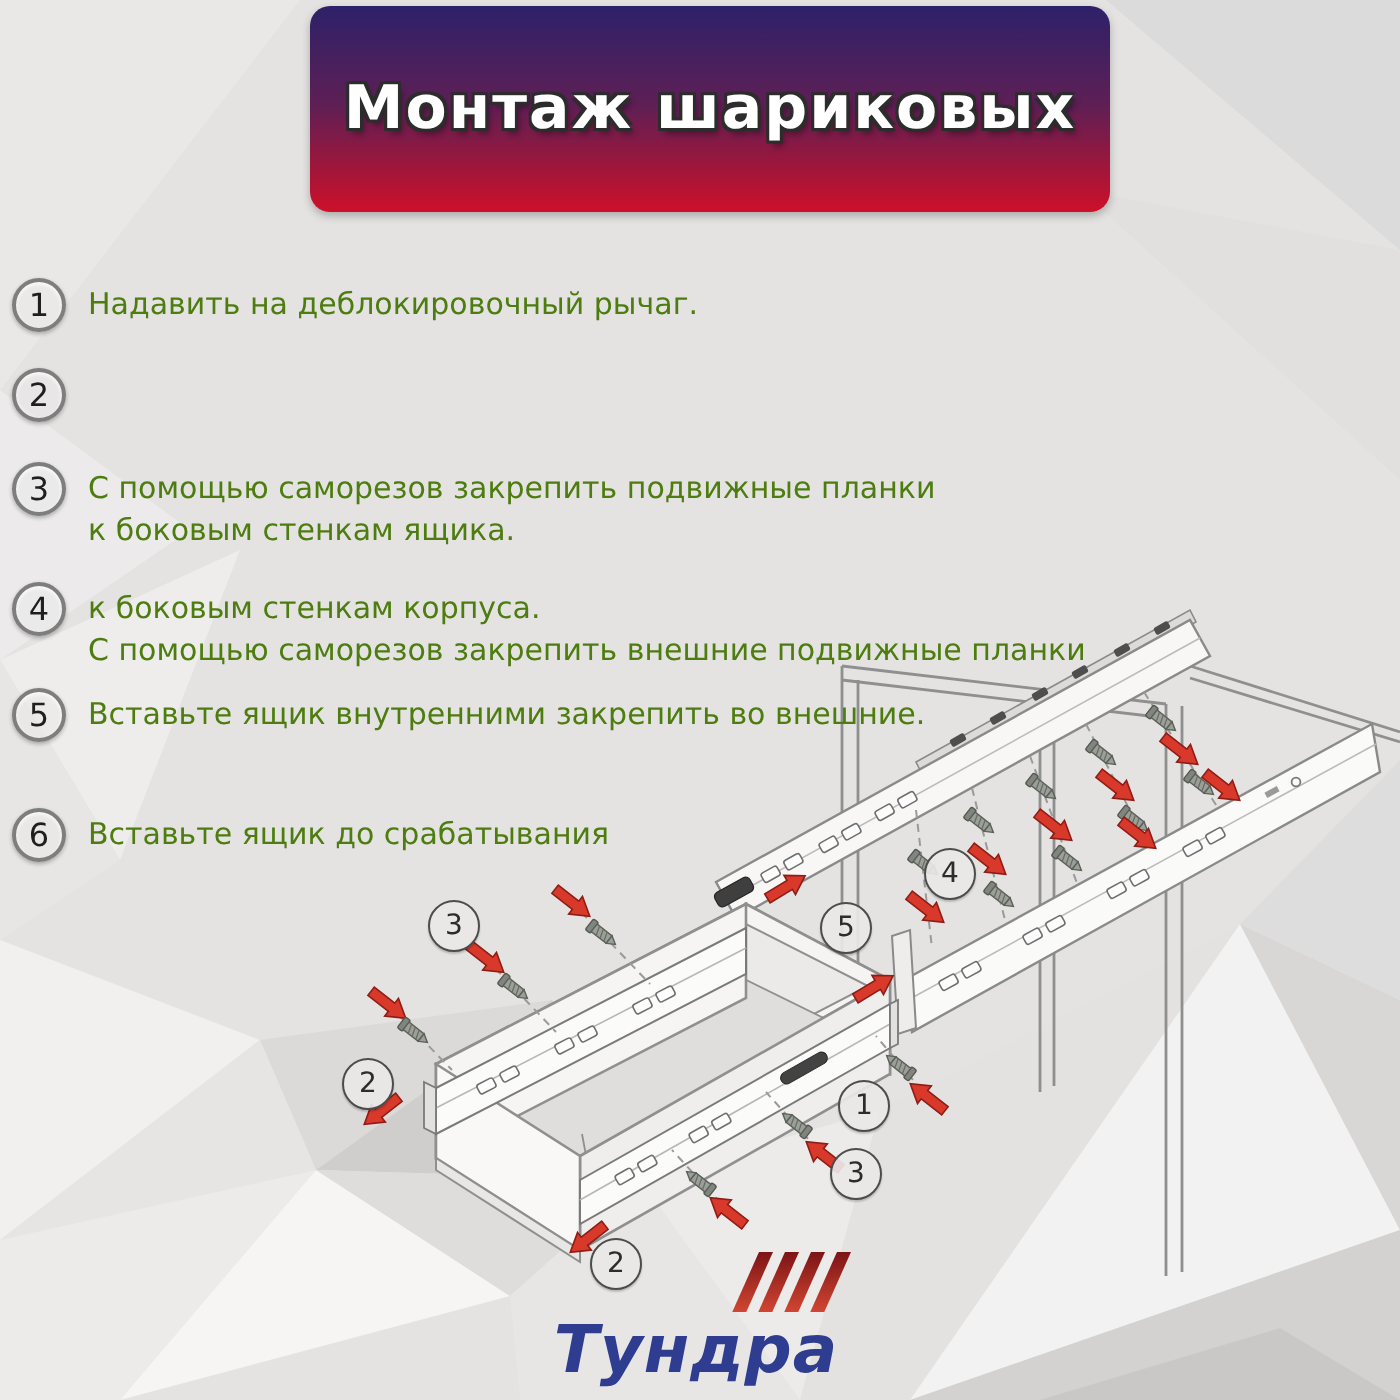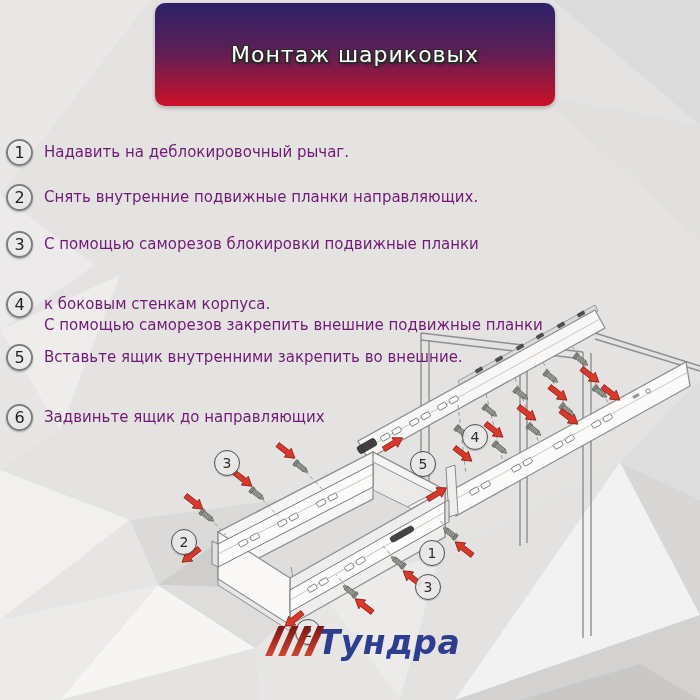"Монтаж шариковых" .banner .bline { font-size: 22px -> 30px; font-weight: normal -> bold }
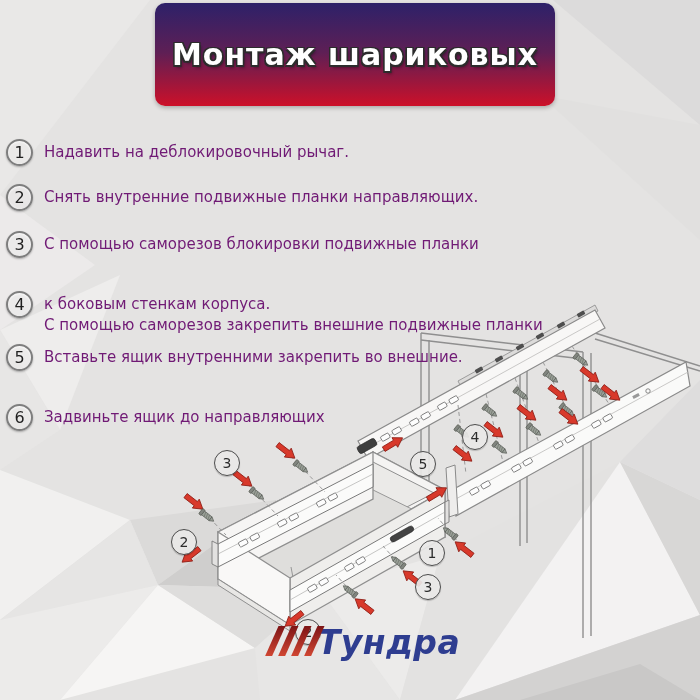"Надавить на деблокировочный рычаг." .step .txt { color: #701a75 -> #4d7c0f }
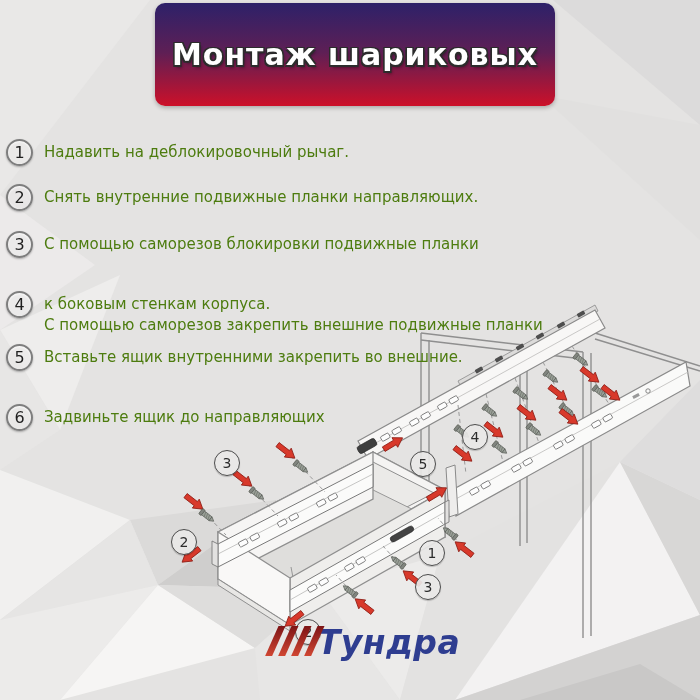"Снять внутренние подвижные планки" div.txt { html: <div> <span>Снять внутренние подвижные планки направляющих.</span> <span></span> </div> -> none }
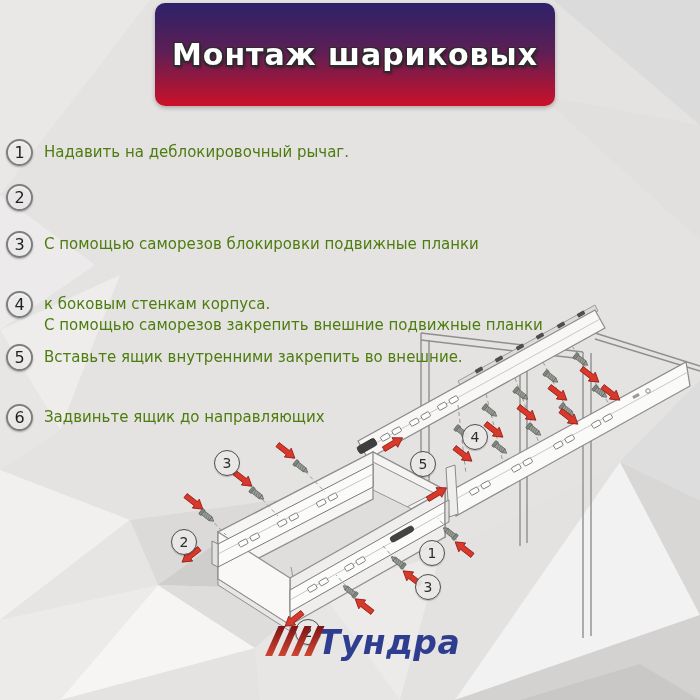"С помощью саморезов блокировки подвижные" span { text: блокировки -> закрепить }
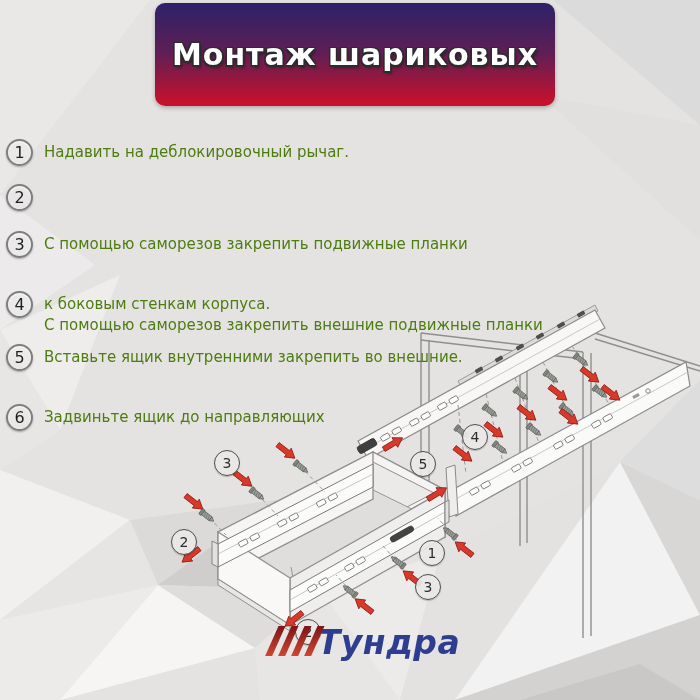"к боковым стенкам ящика." span { html: none -> <span>к боковым стенкам ящика.</span> }
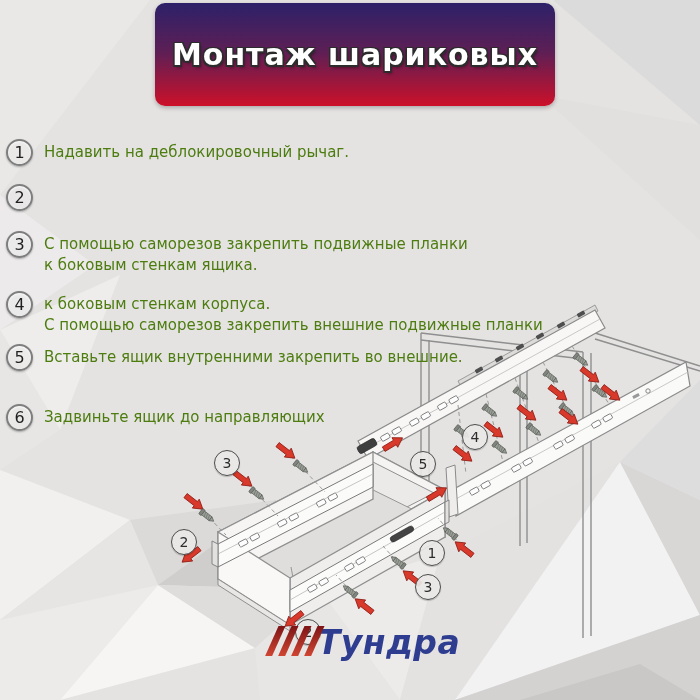"Задвиньте ящик до направляющих" span { text: Задвиньте ящик до направляющих -> Вставьте ящик до срабатывания }
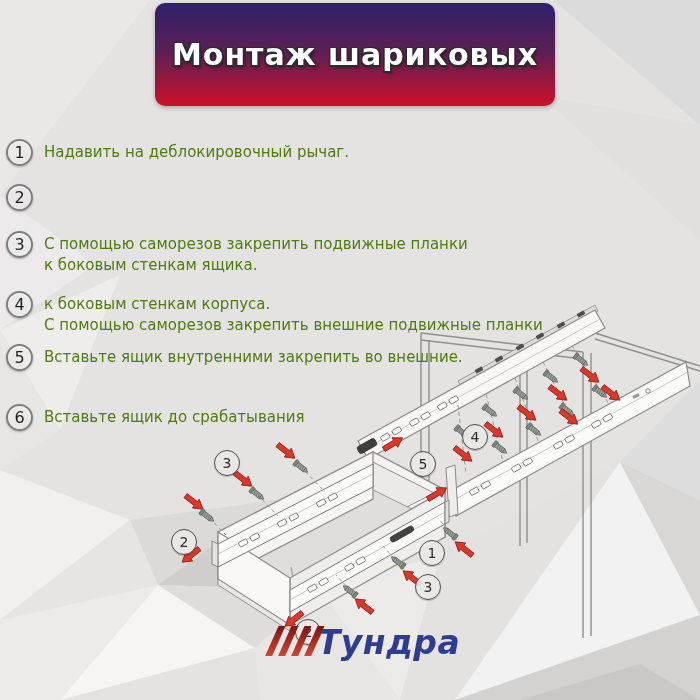"Тундра" .logo { align-items: flex-start -> flex-end; flex-direction: row -> column }
